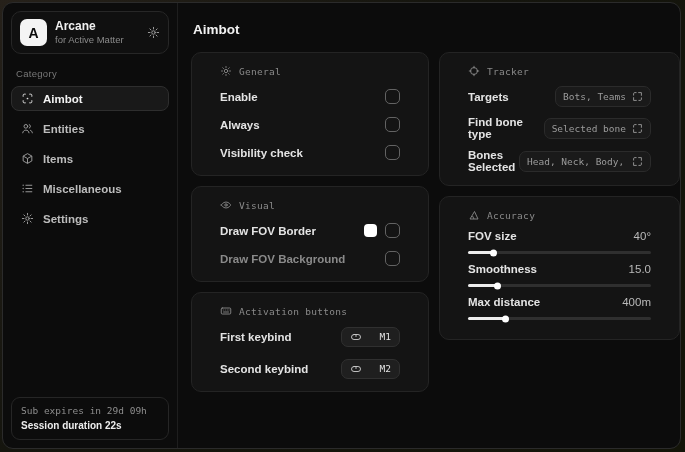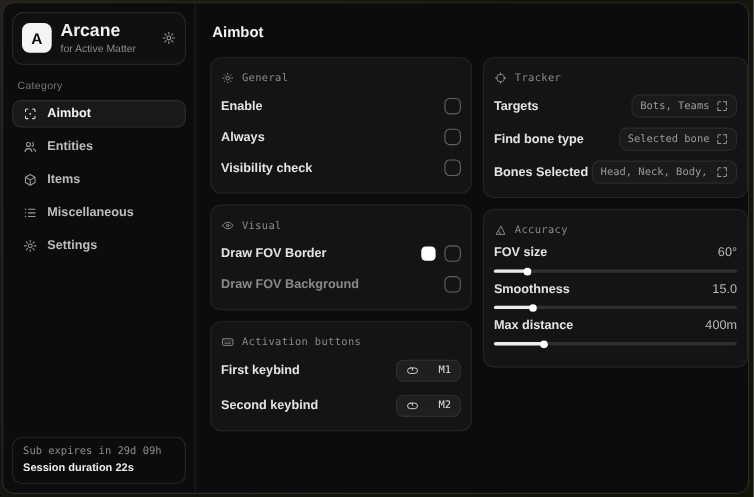"Arcane" .brand-name { font-size: 16px -> 12px }
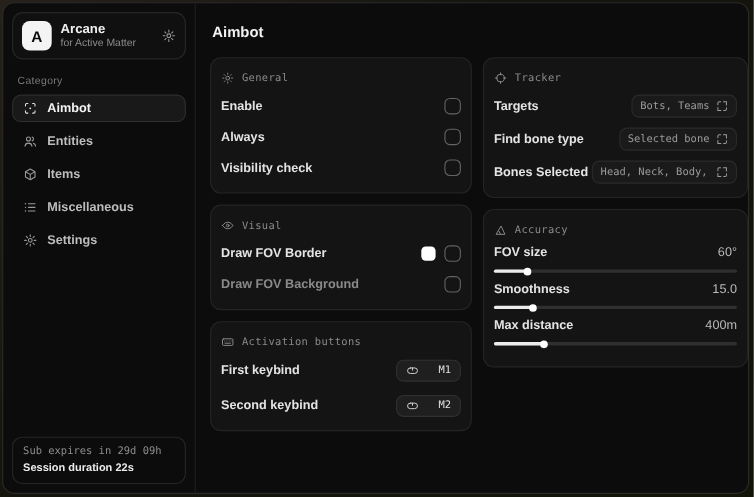"General" .card { padding: 10px 9px 12px -> 10px 28px 12px }
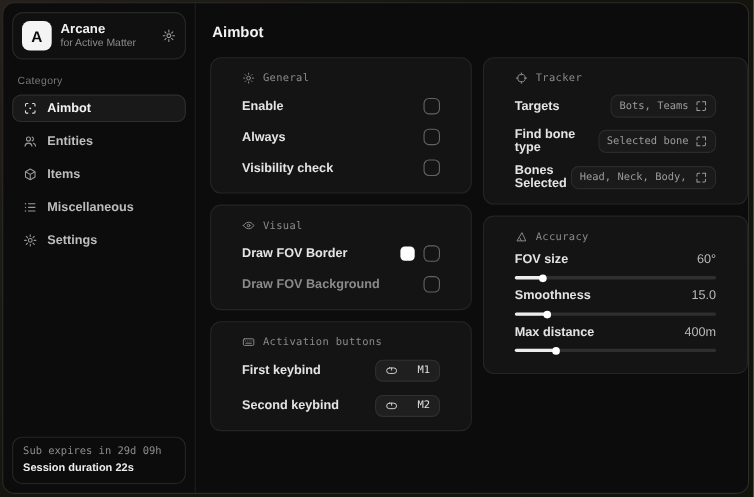"60°" span.slider-val { text: 60 -> 40 }
